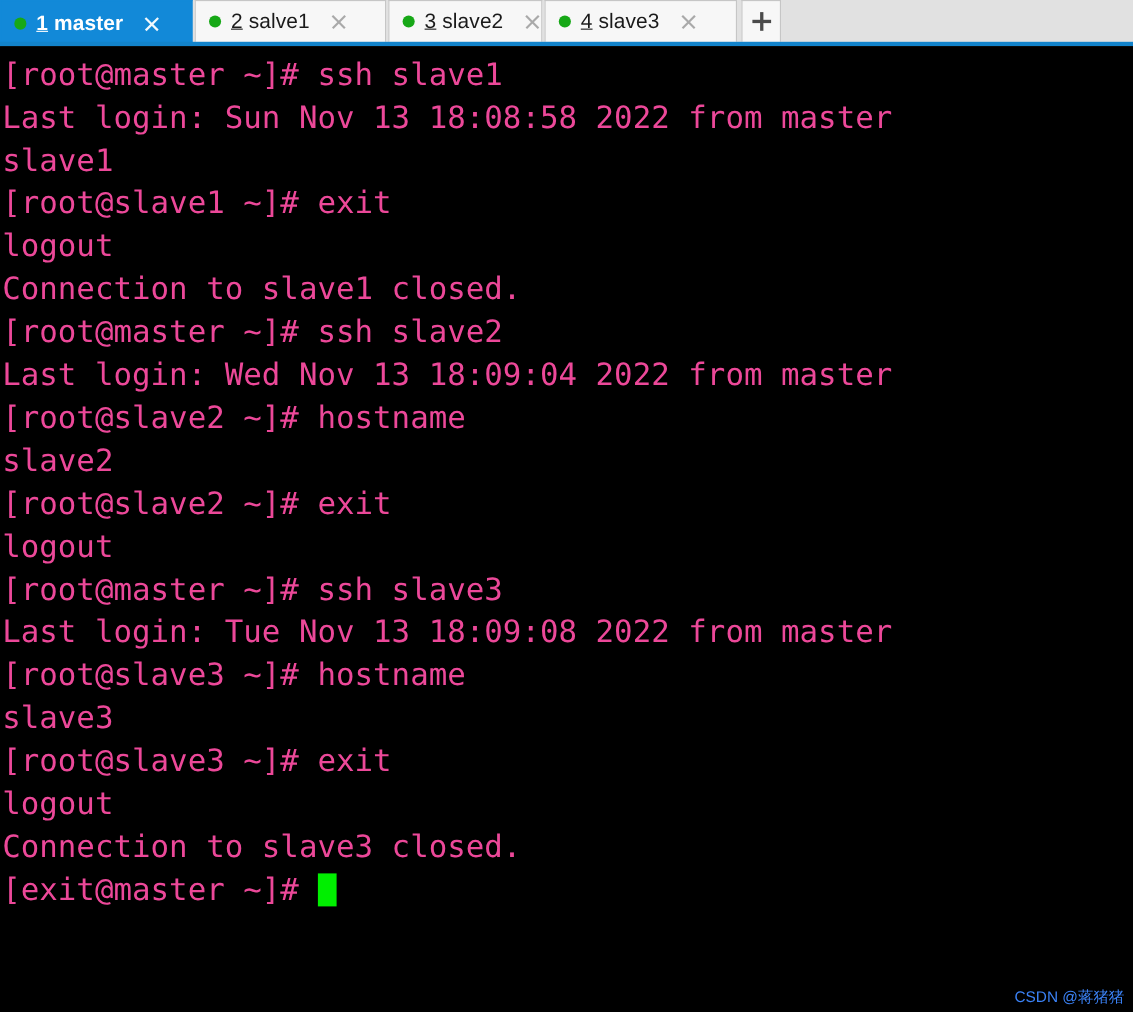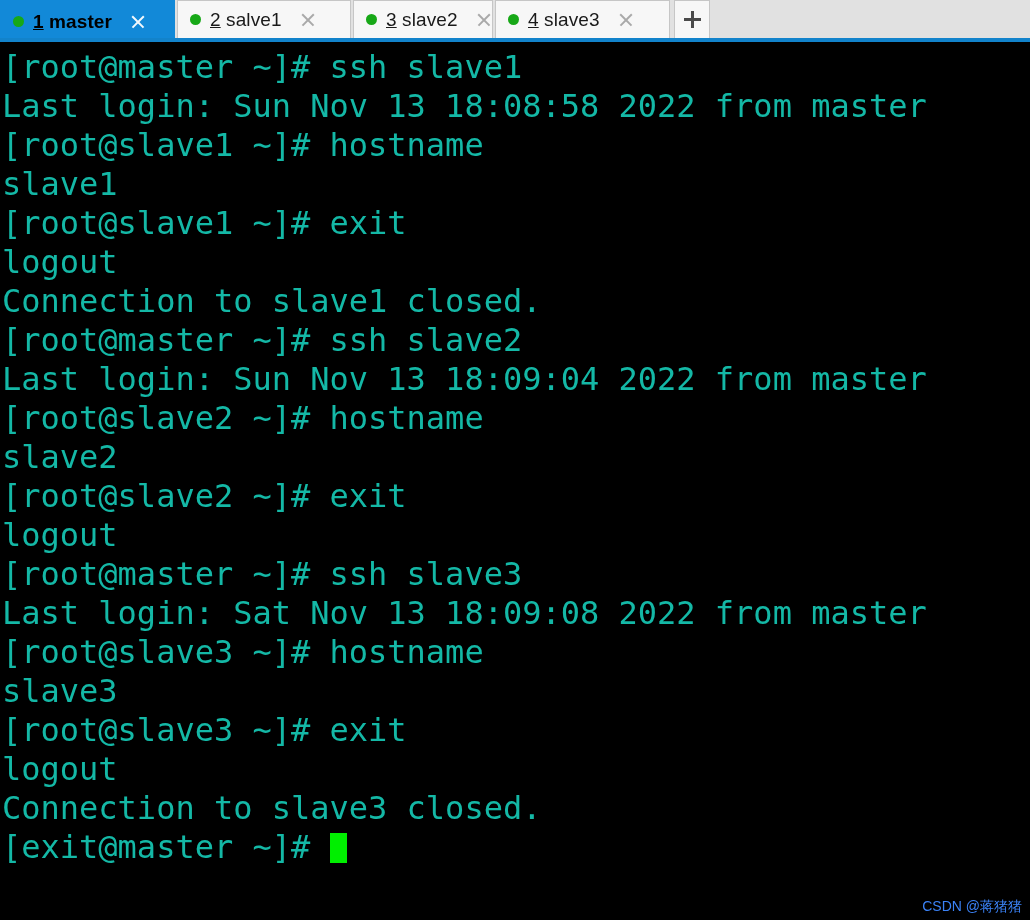"1 master" .tab.active .tab-label { color: #000000 -> #ffffff }
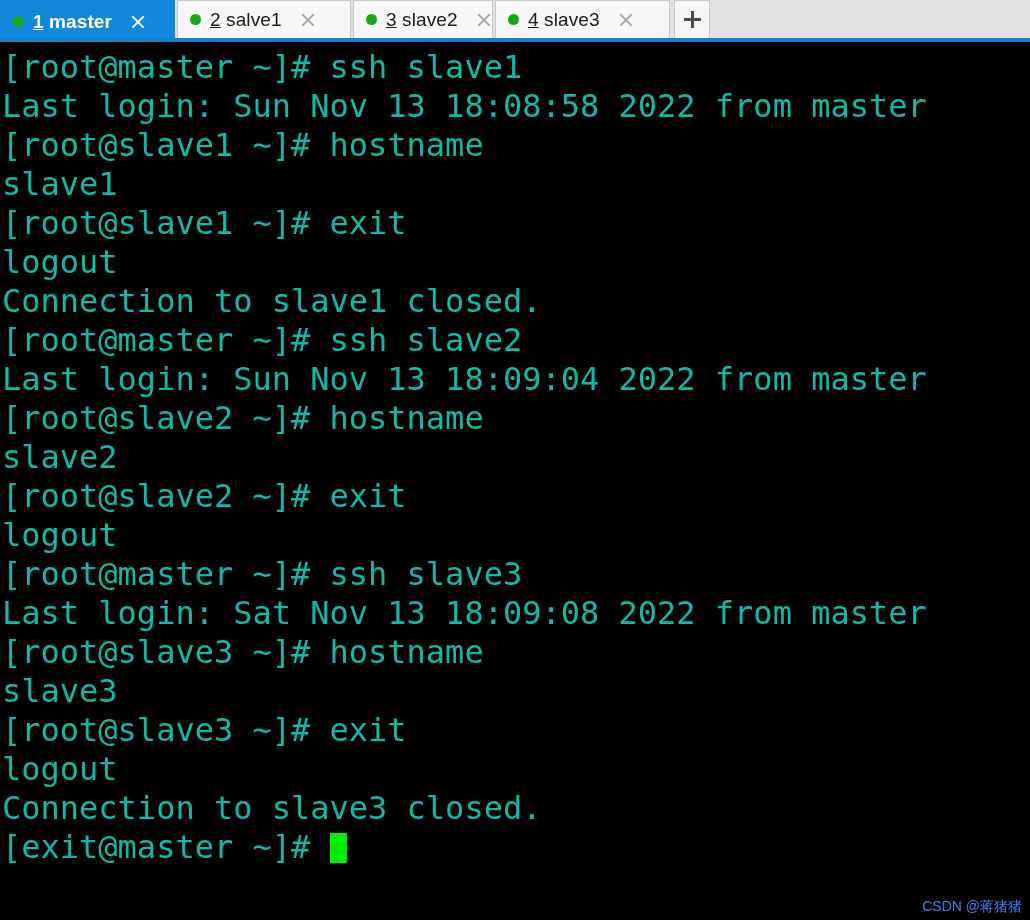"[root@master ~]# ssh slave1" .term-line { color: #14b8a6 -> #ec4899; font-size: 32px -> 28px }
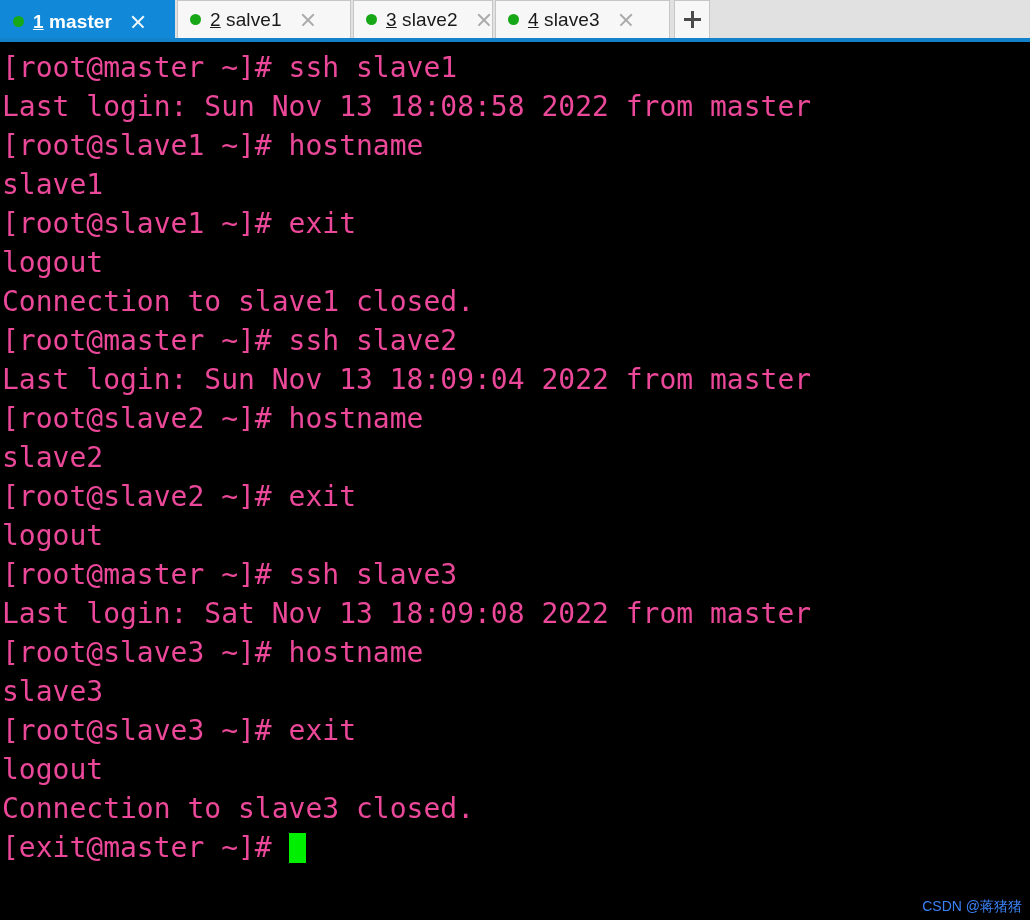"[root@slave1 ~]# hostname" div.term-line { html: <div>[root@slave1 ~]# hostname</div> -> none }
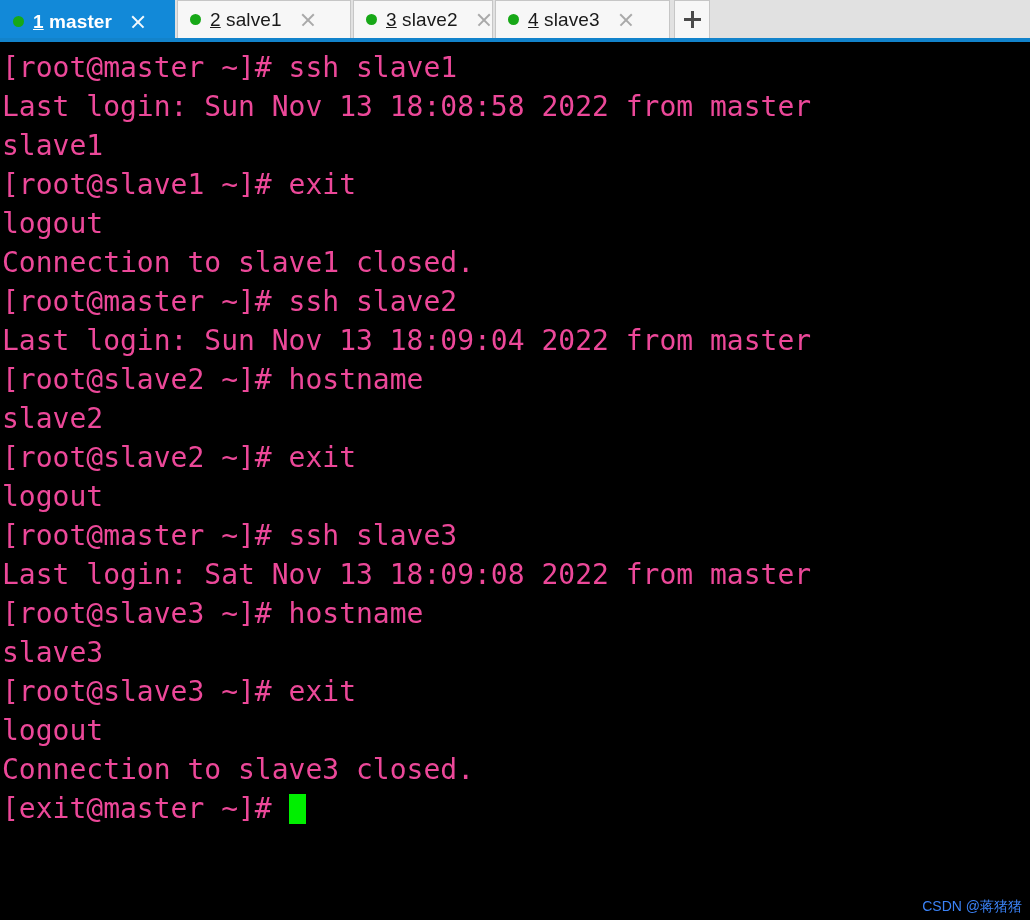"Last login: Sun Nov 13 18:09:04" div.term-line { text: Sun -> Wed }
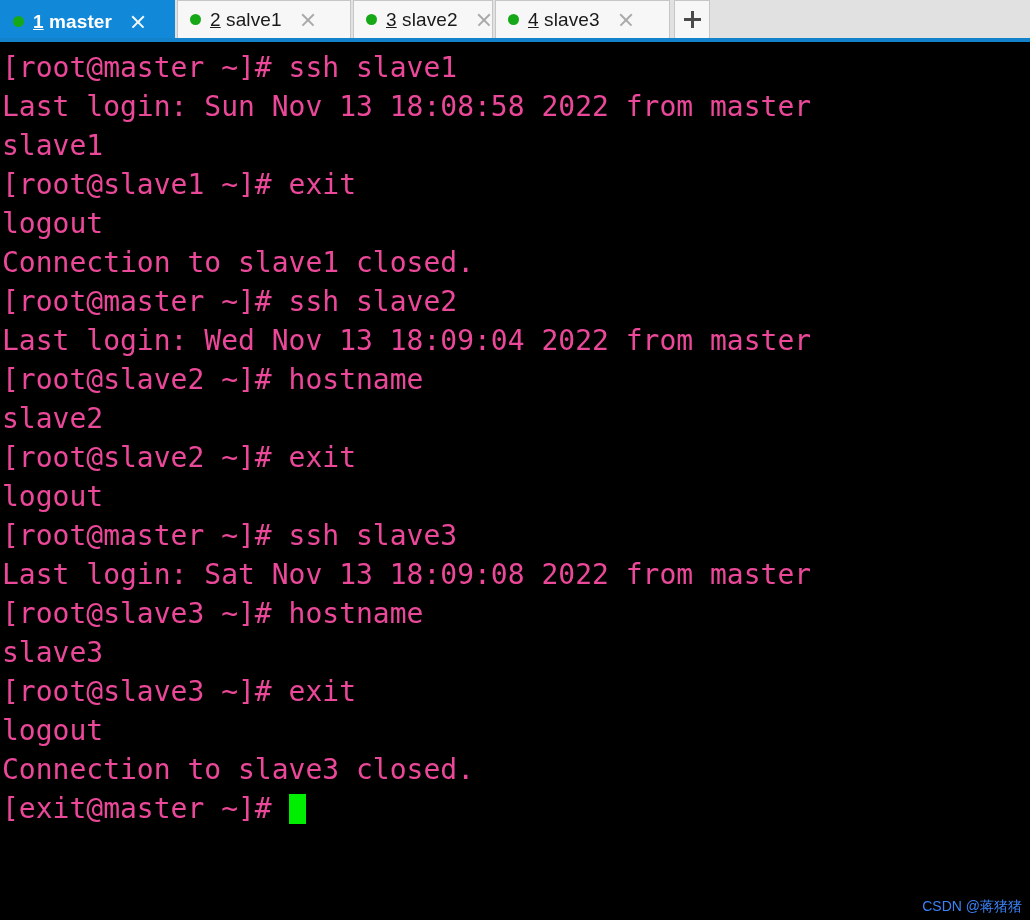"Last login: Sat Nov 13" div.term-line { text: Sat -> Tue }
